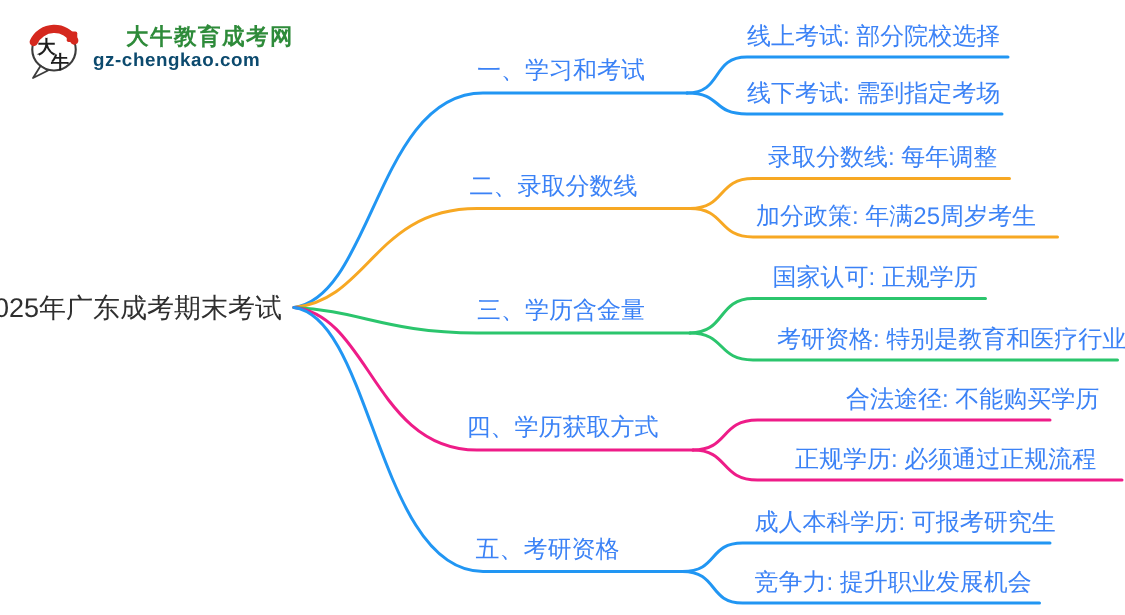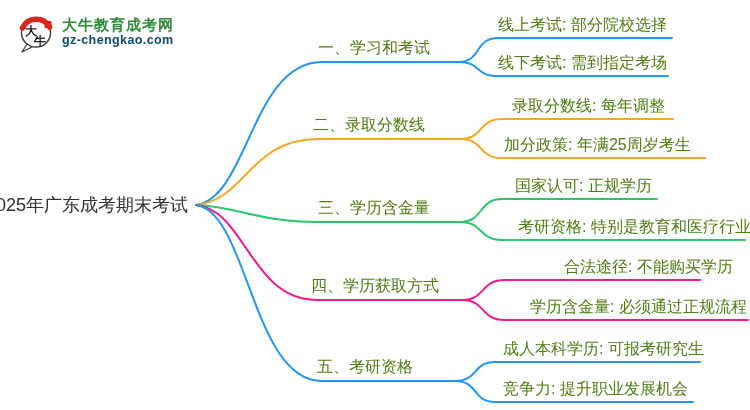"大牛教育成考网" .logo-title { margin-left: none -> 22px }
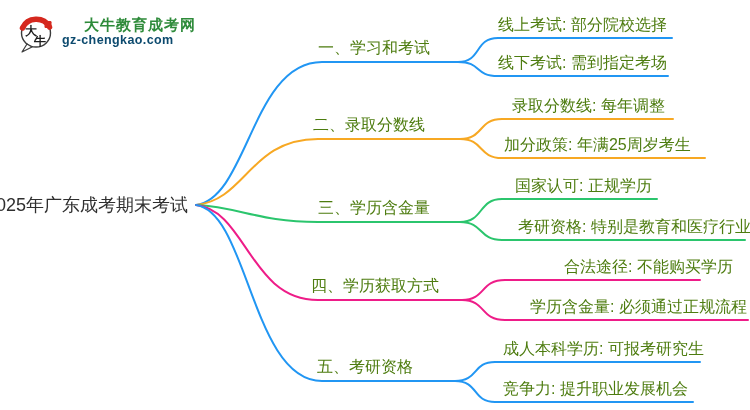"线上考试: 部分院校选择" .branch-label,.leaf-label { color: #4d7c0f -> #3b82f6 }
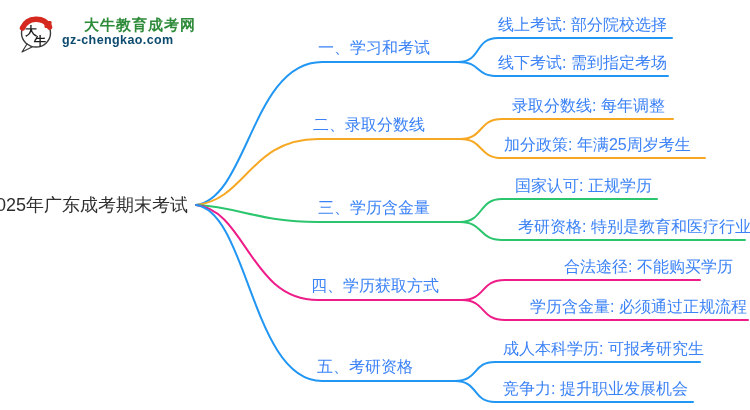"学历含金量: 必须通过正规流程" div.leaf-label { text: 学历含金量 -> 正规学历 }
